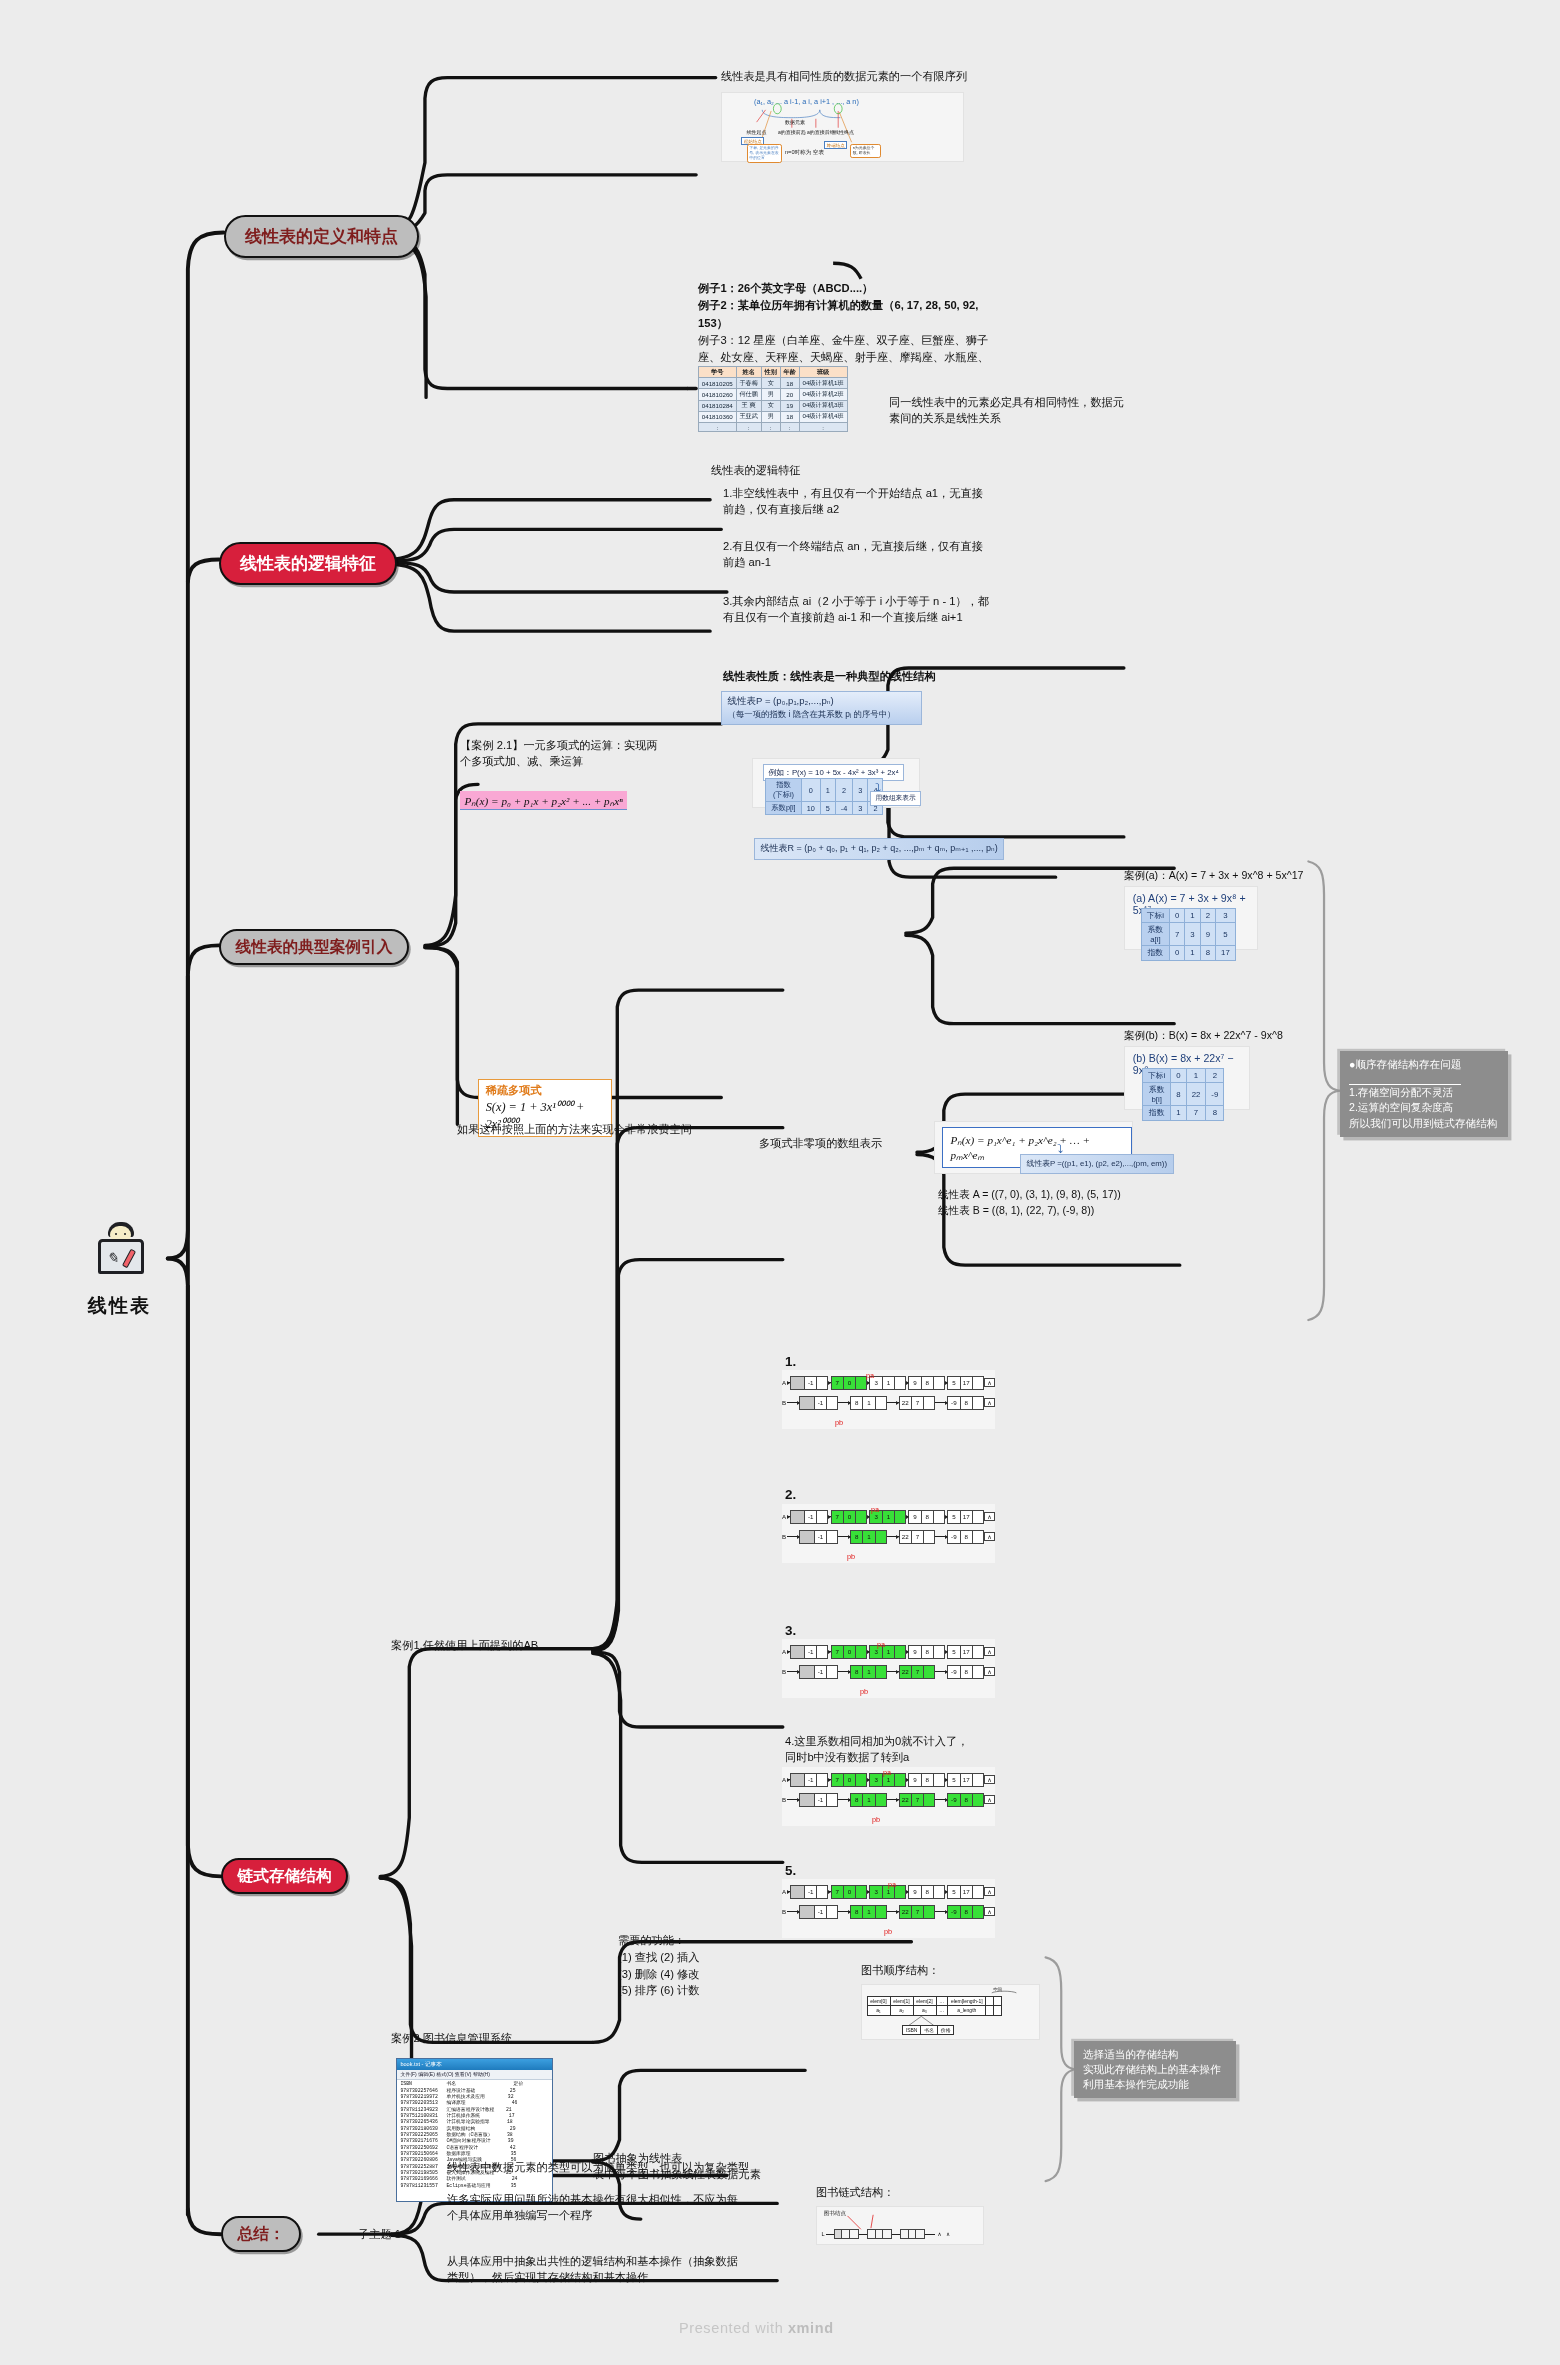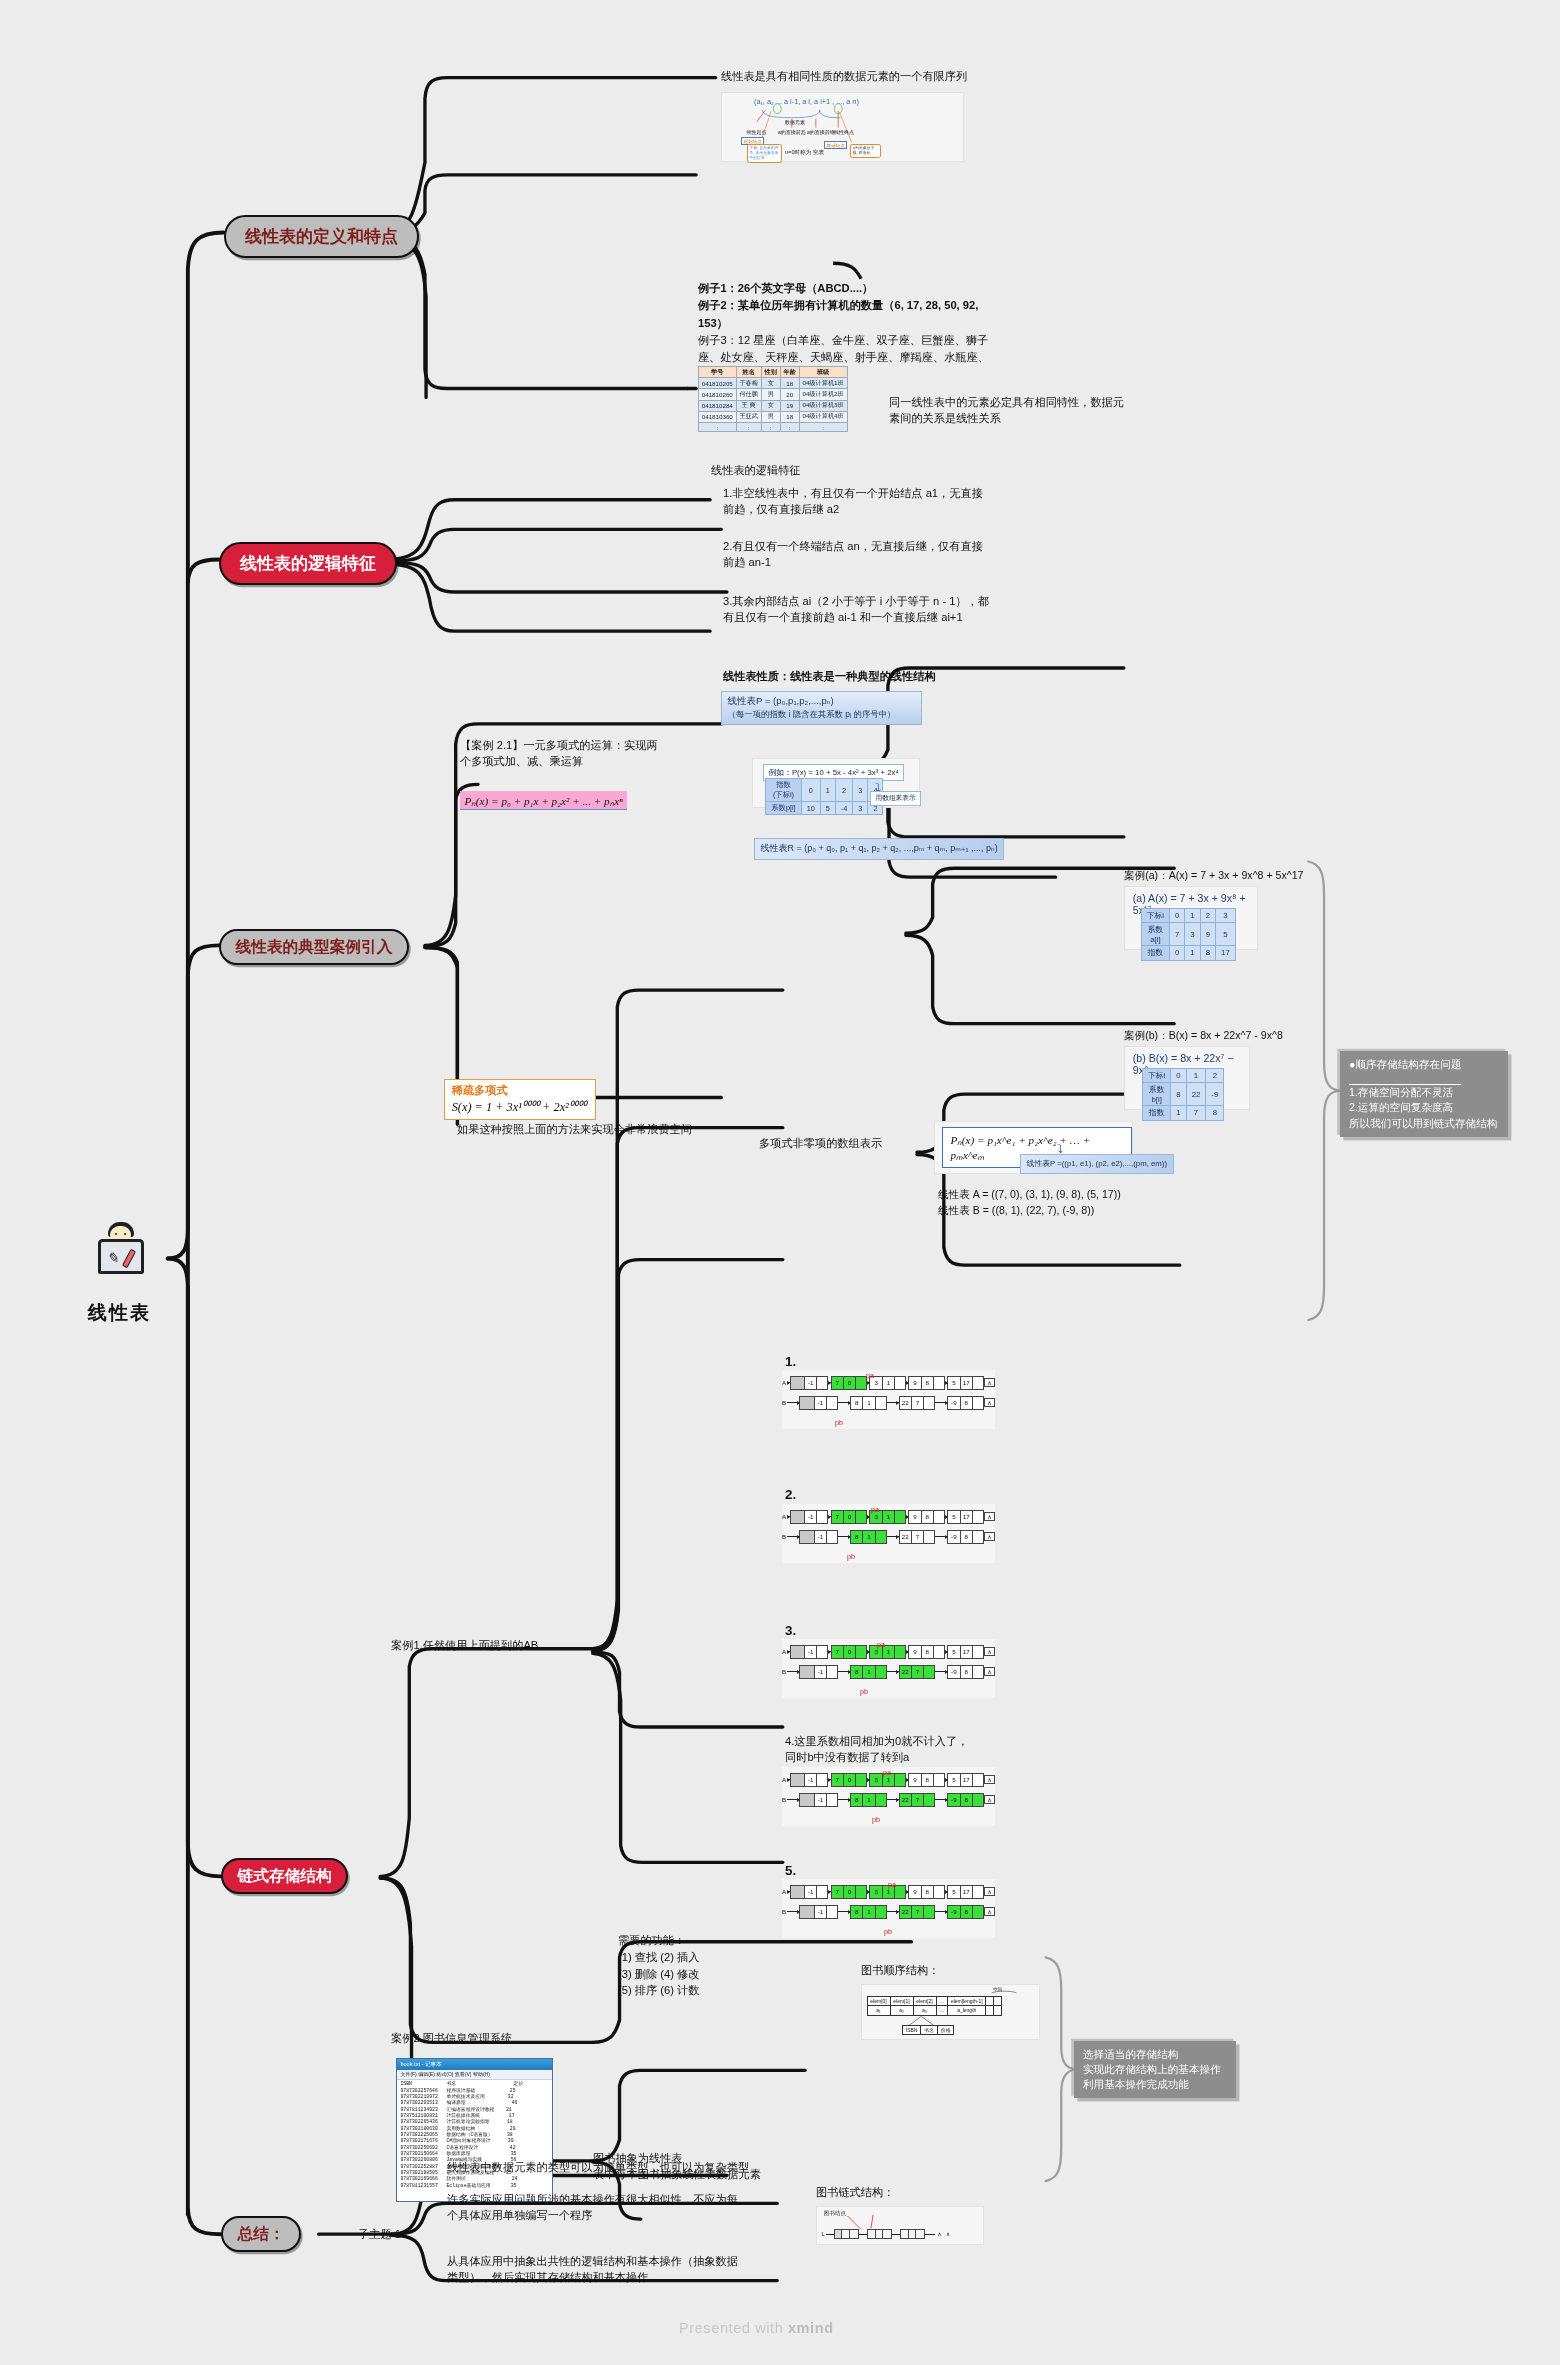"稀疏多项式" div.sparse { left: 444px -> 478px; width: 152px -> 134px }
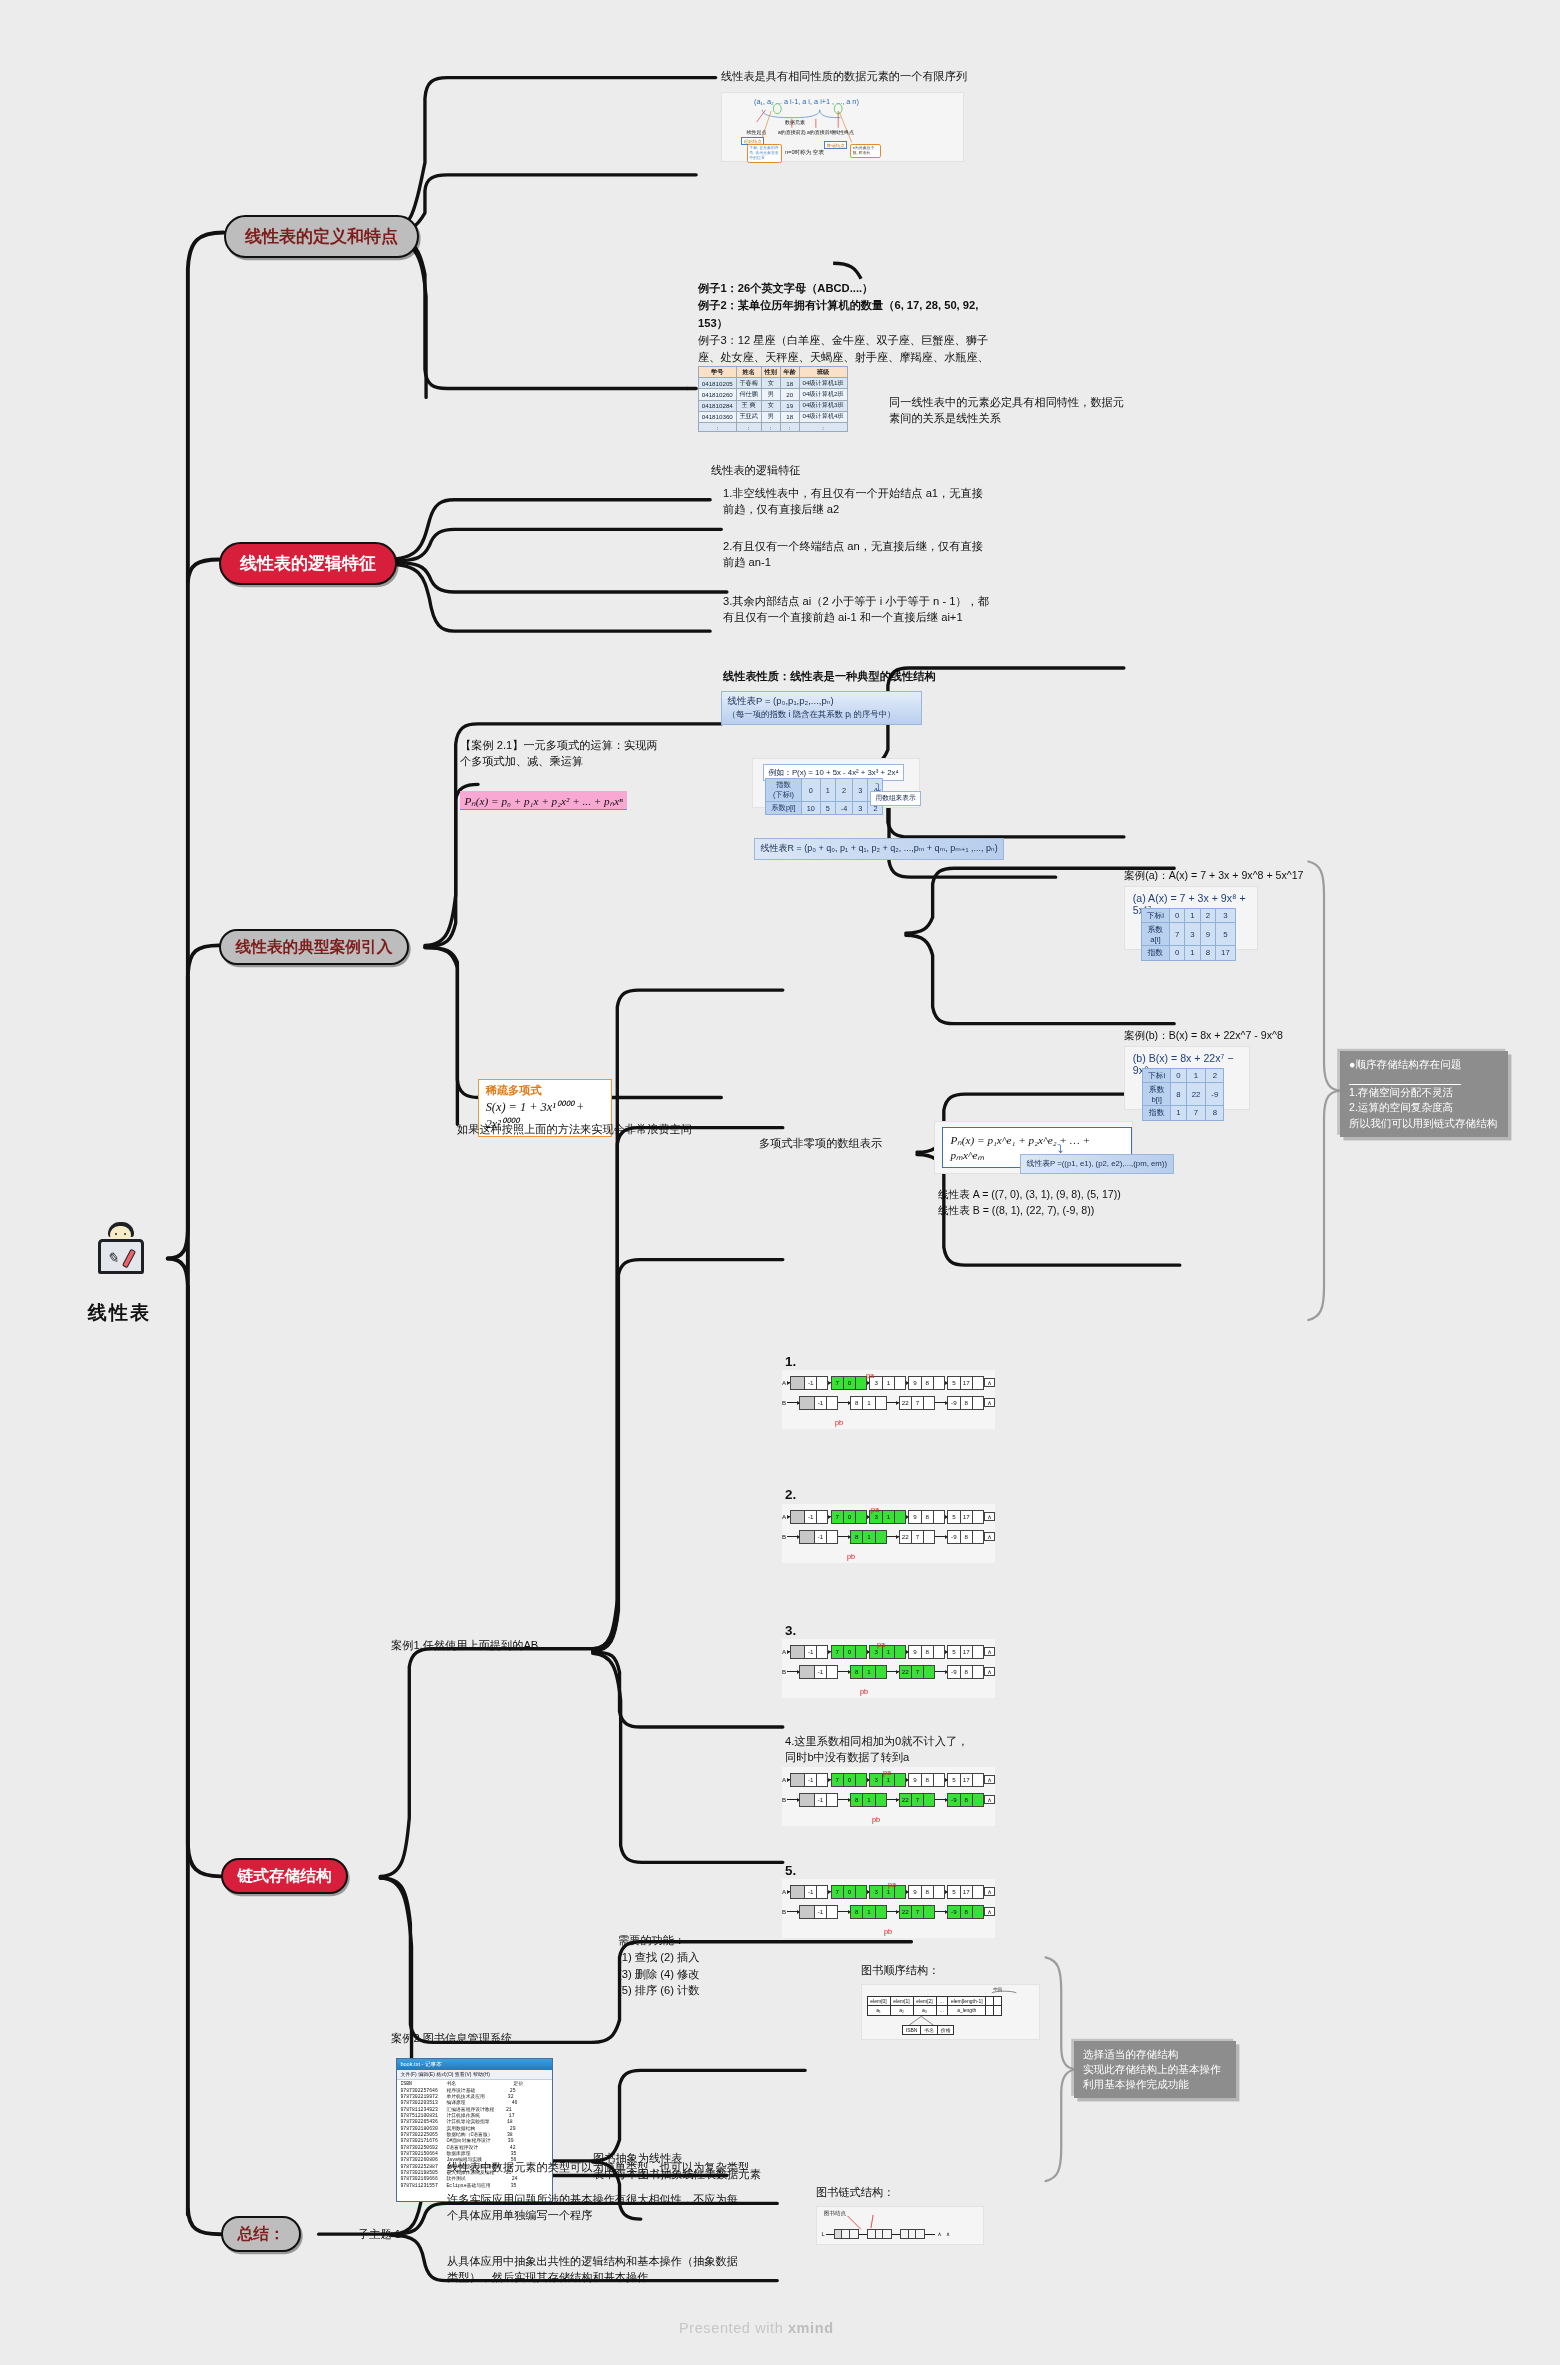"线性表" #center .label { margin-top: 20px -> 13px }
